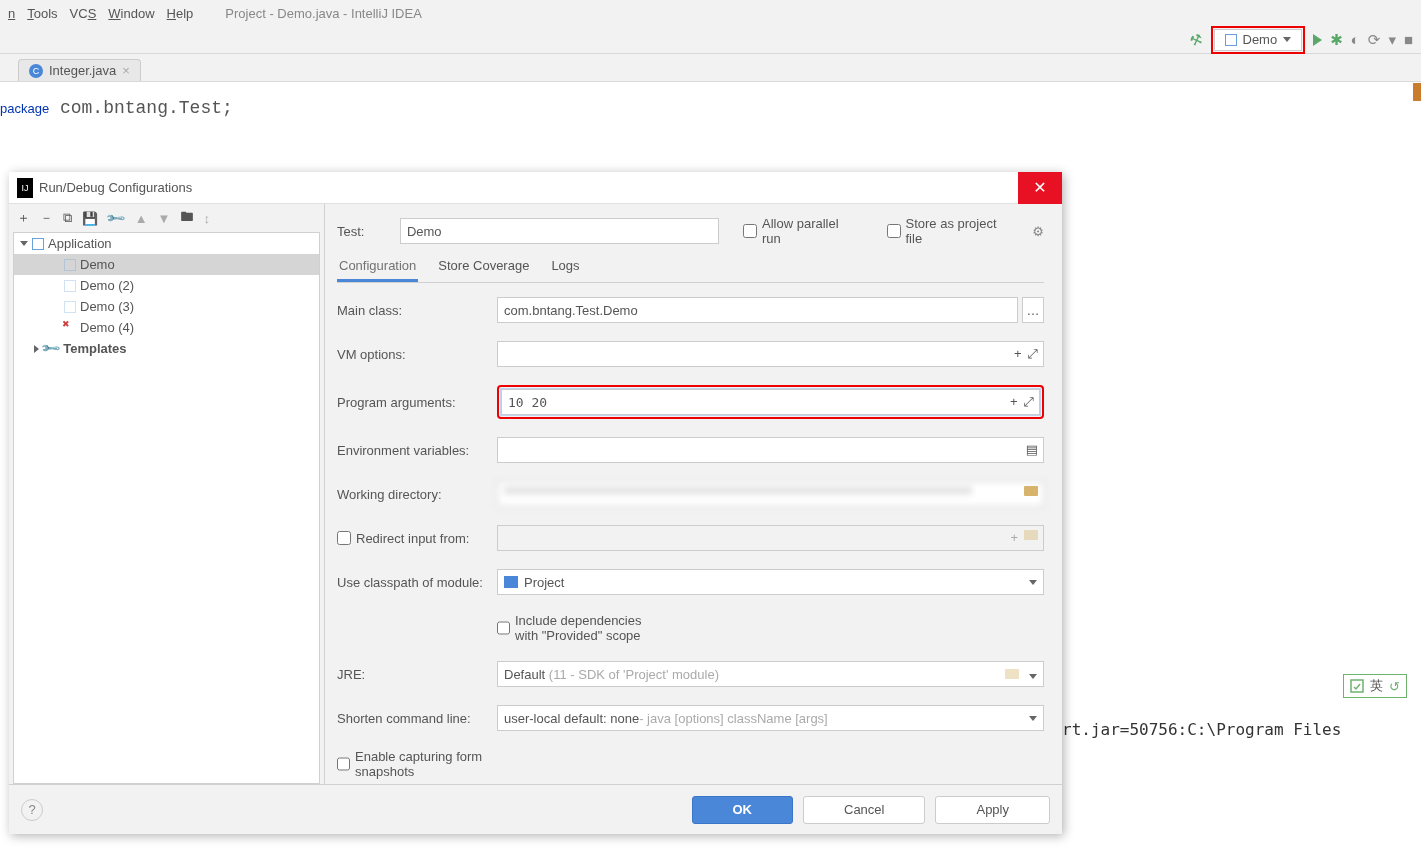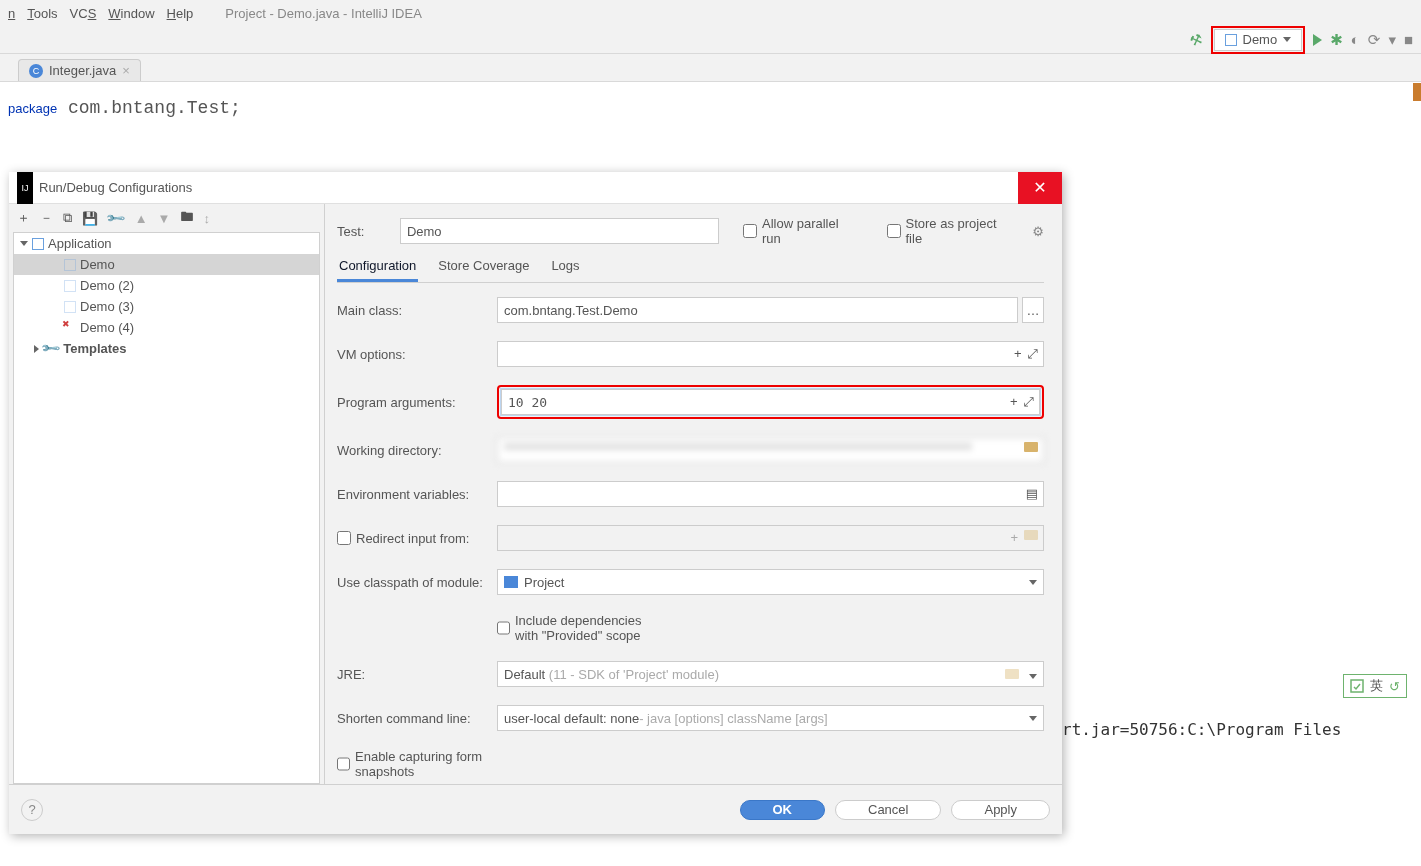"package com.bntang.Test;" .editor { padding: 12px 0 0 8px -> 12px 0 0 0 }
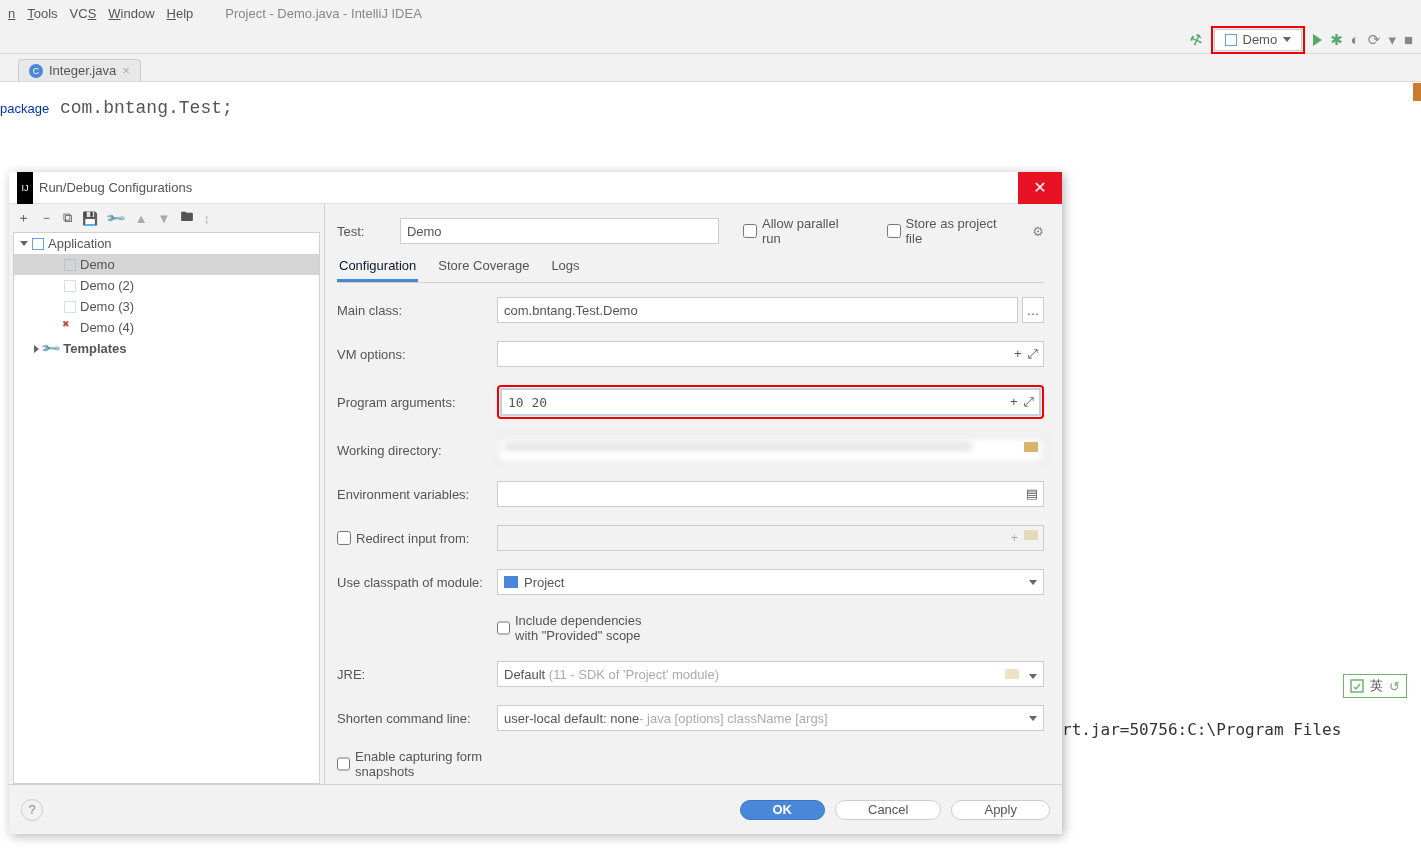"IJ" span { height: 32px -> 20px }
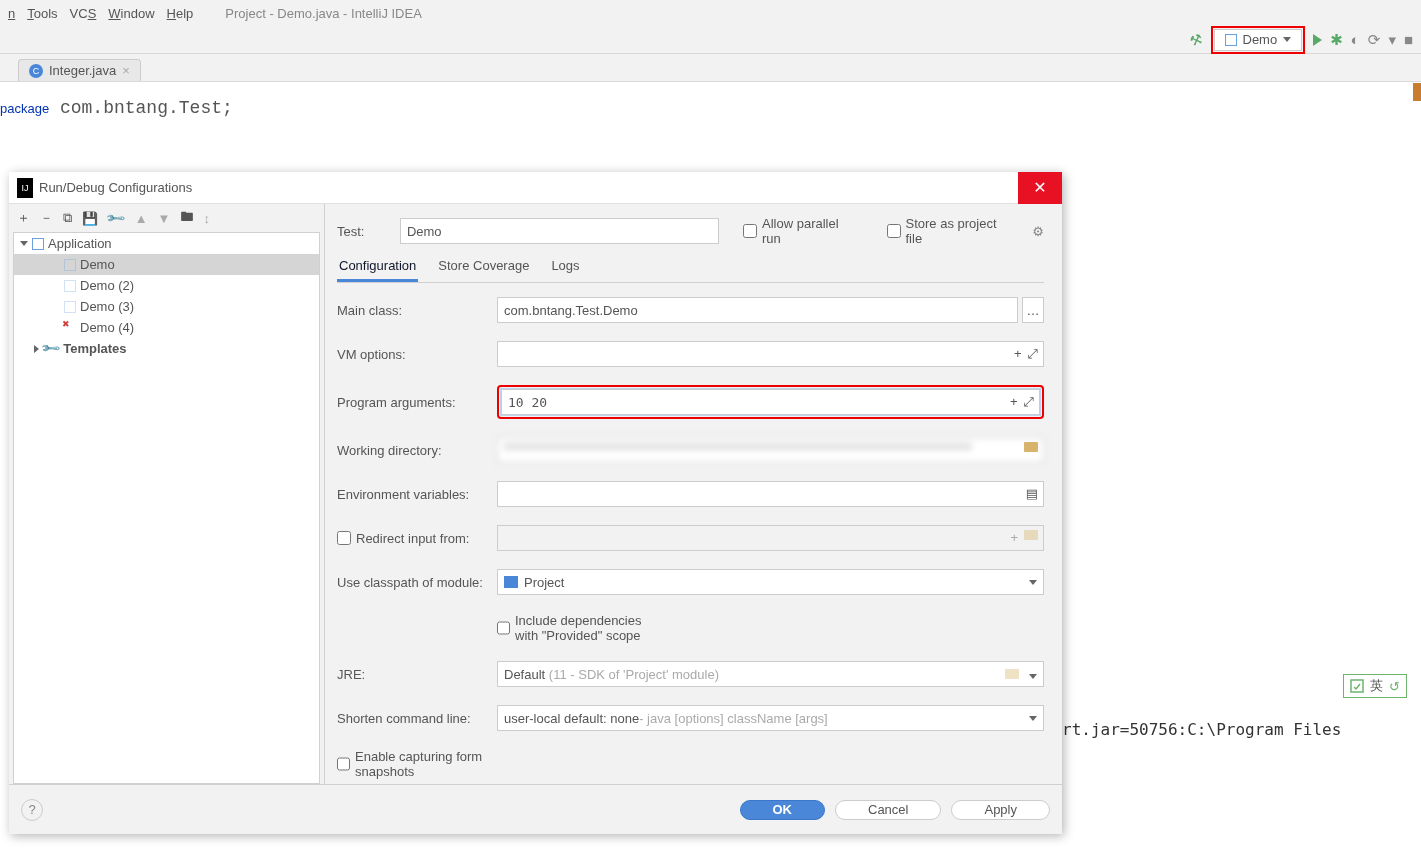"Configuration" .tabs .tab.active { color: #0f172a -> #737373 }
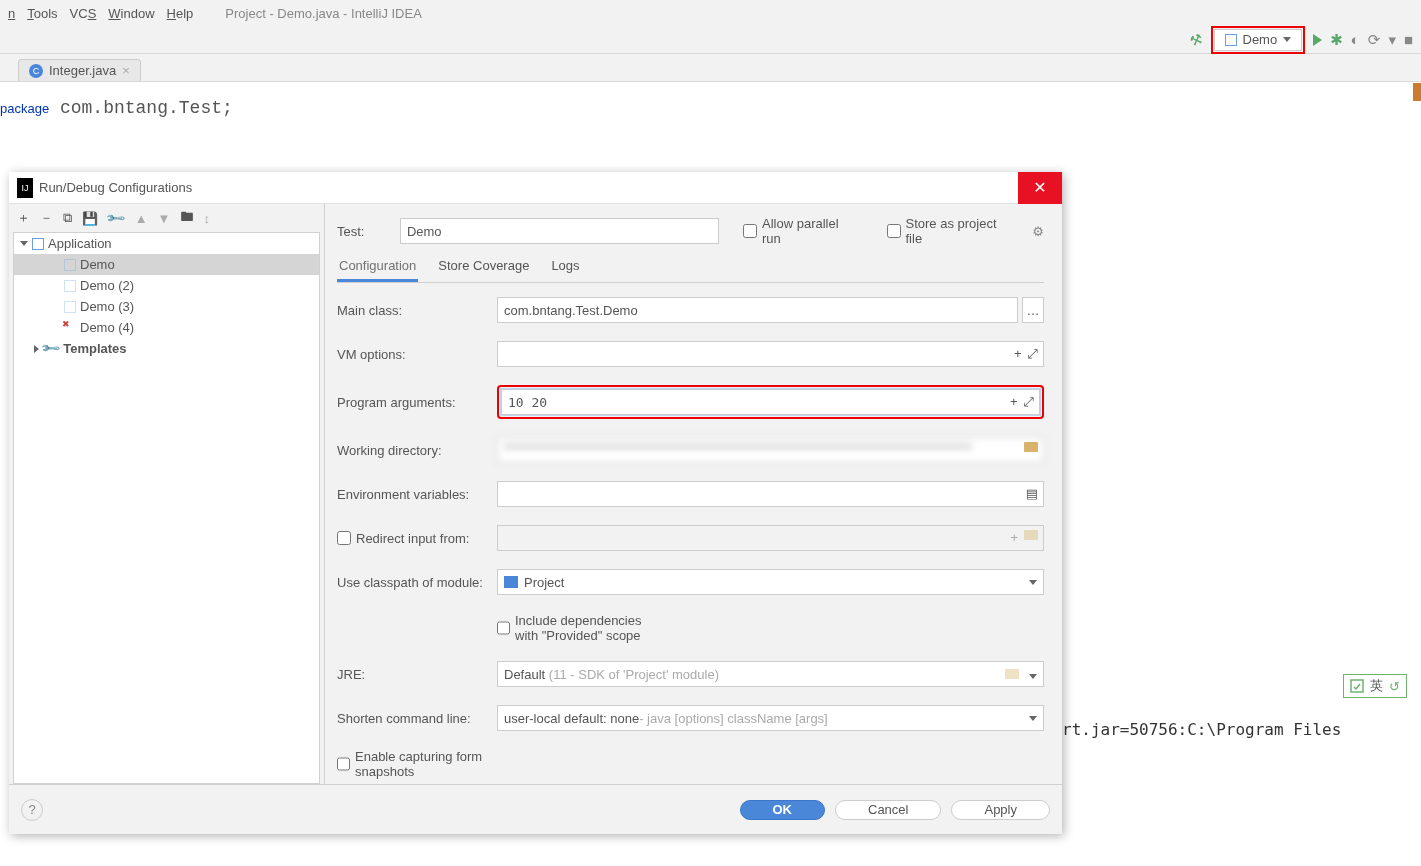"Working directory:" div.row { order: before "Environment variables:" -> after "Environment variables:" }
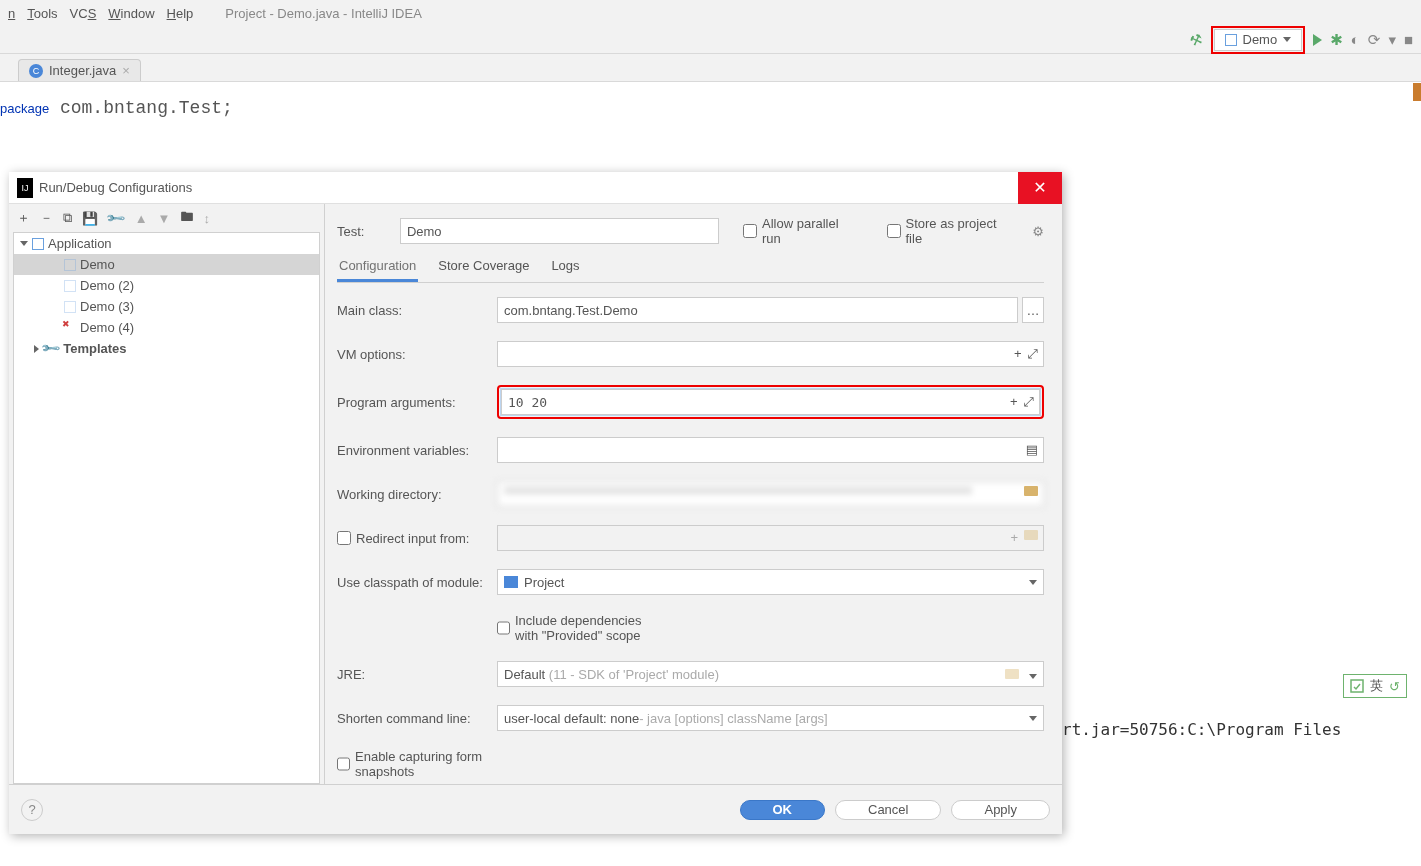"OK" .btn { border-radius: 10px -> 3px; height: 20px -> 28px; padding: 0 32px -> 0 40px }
